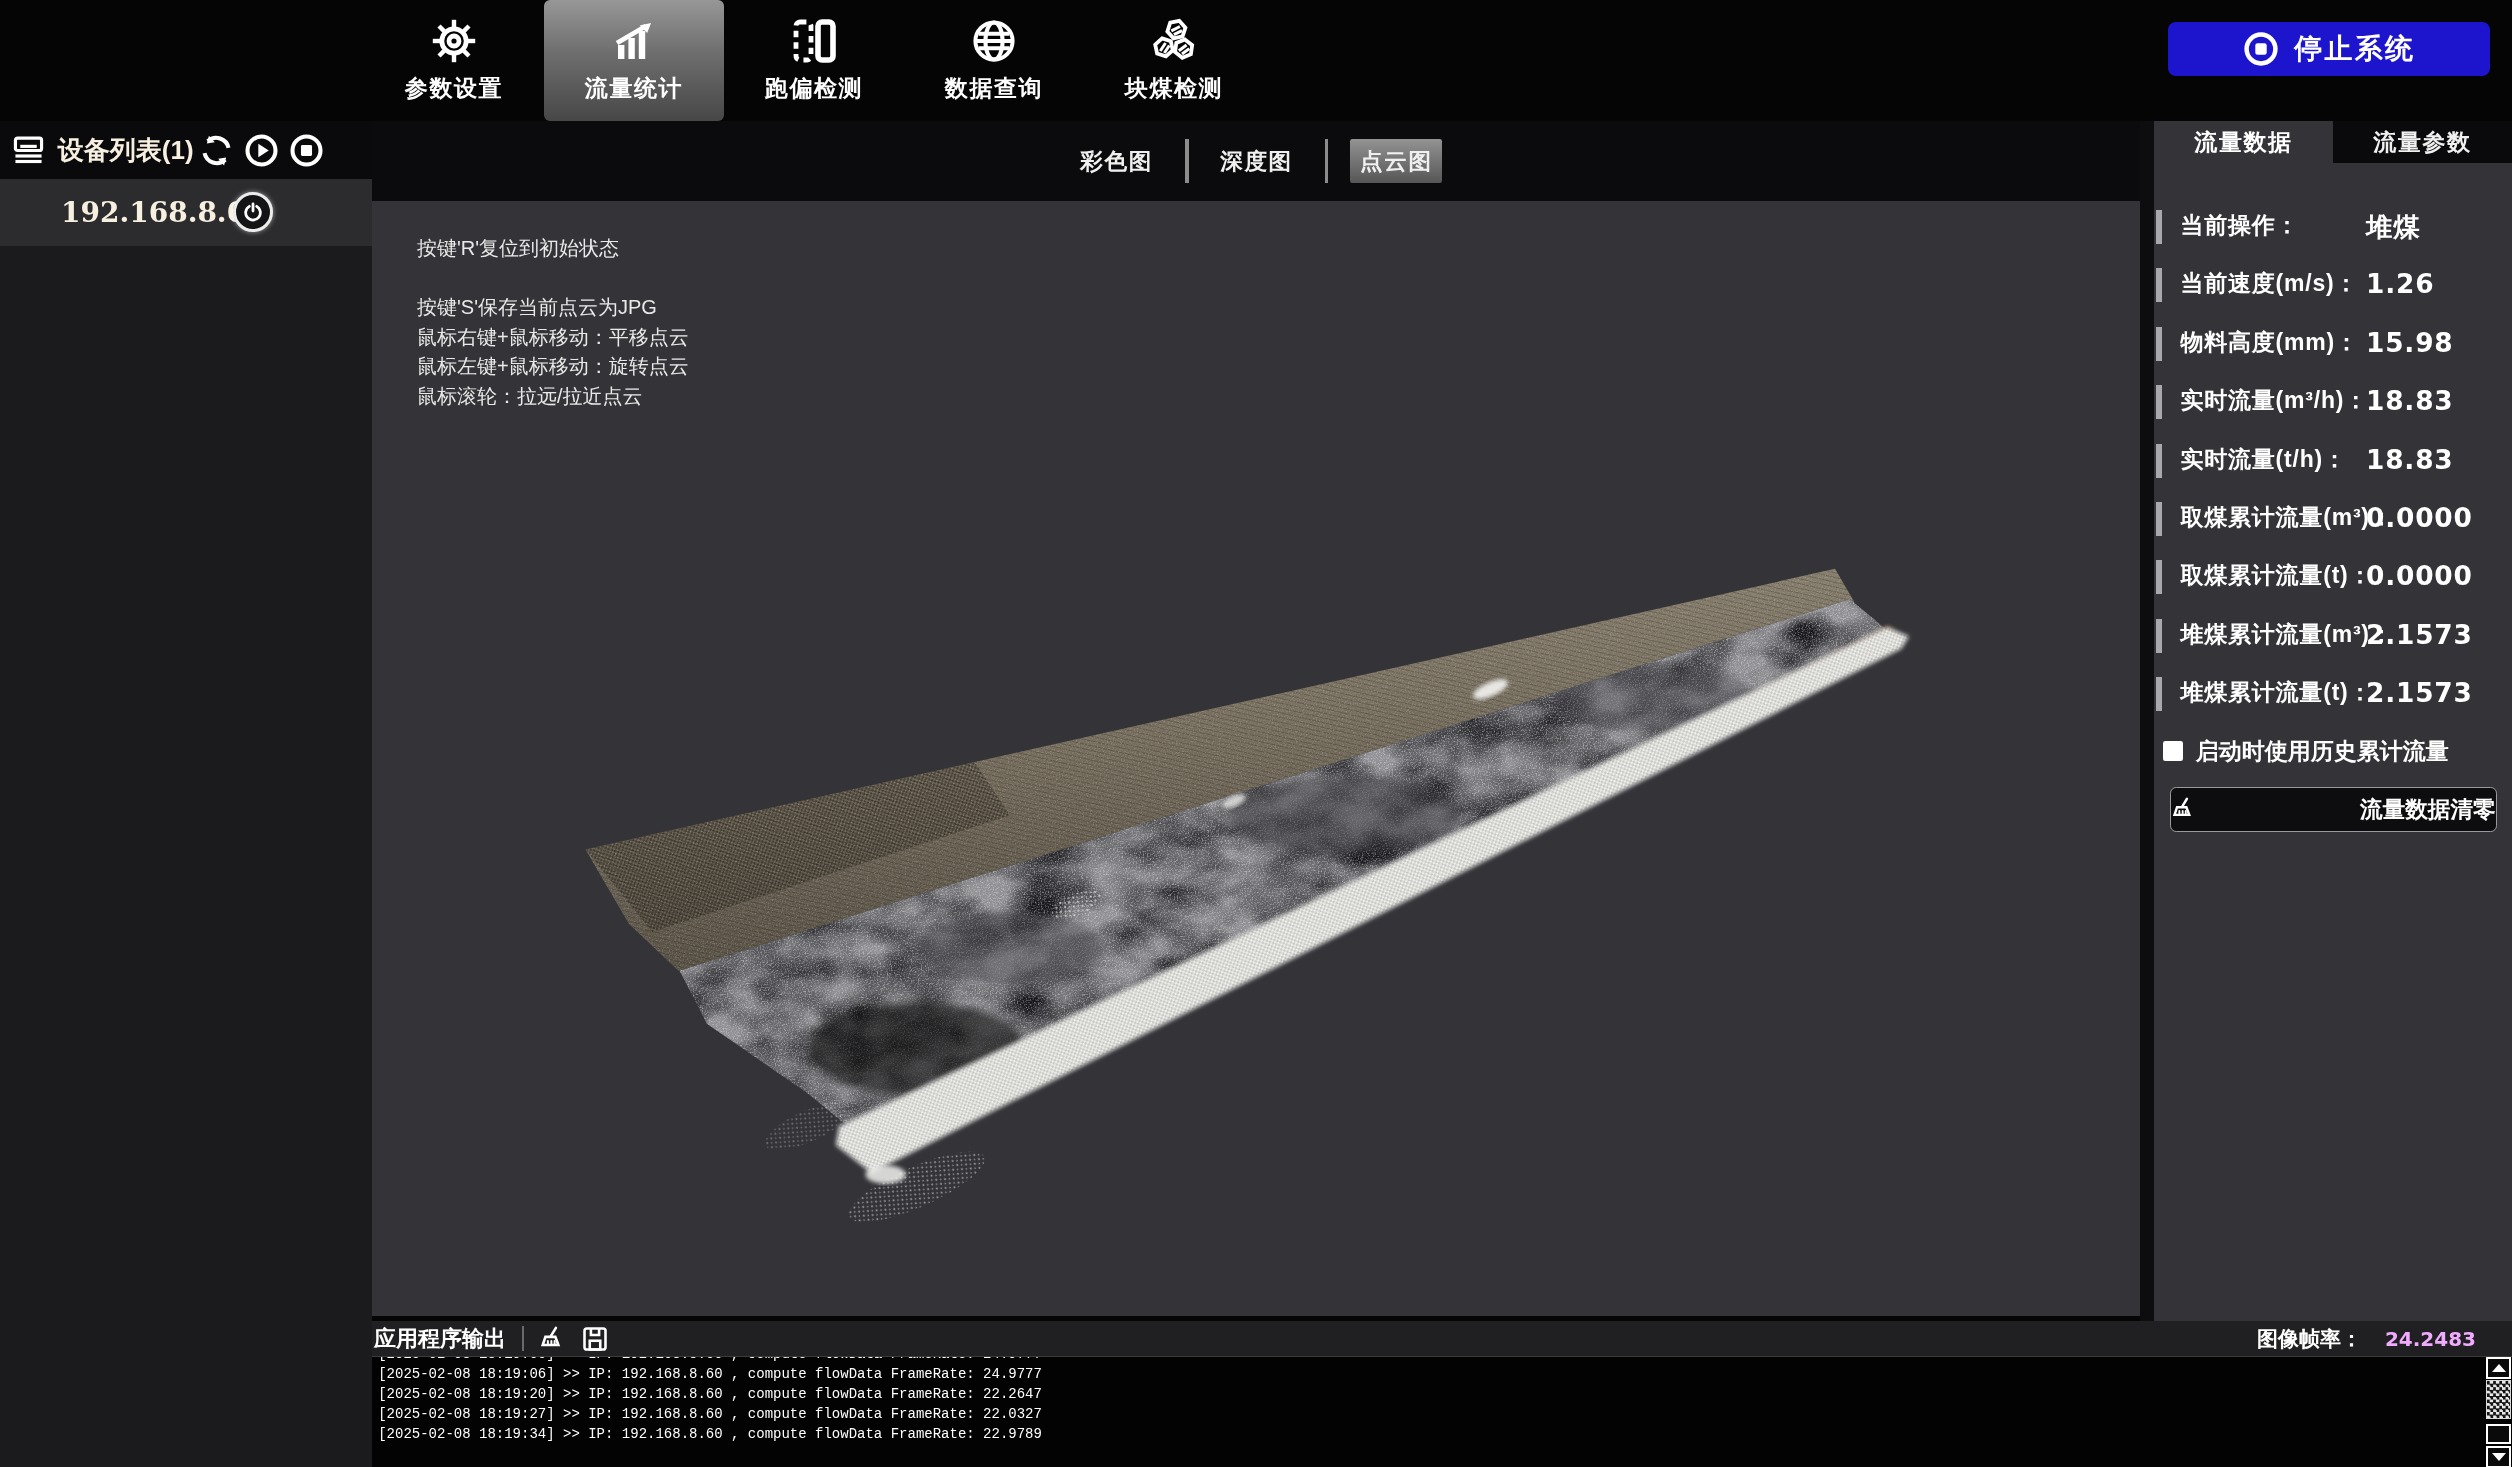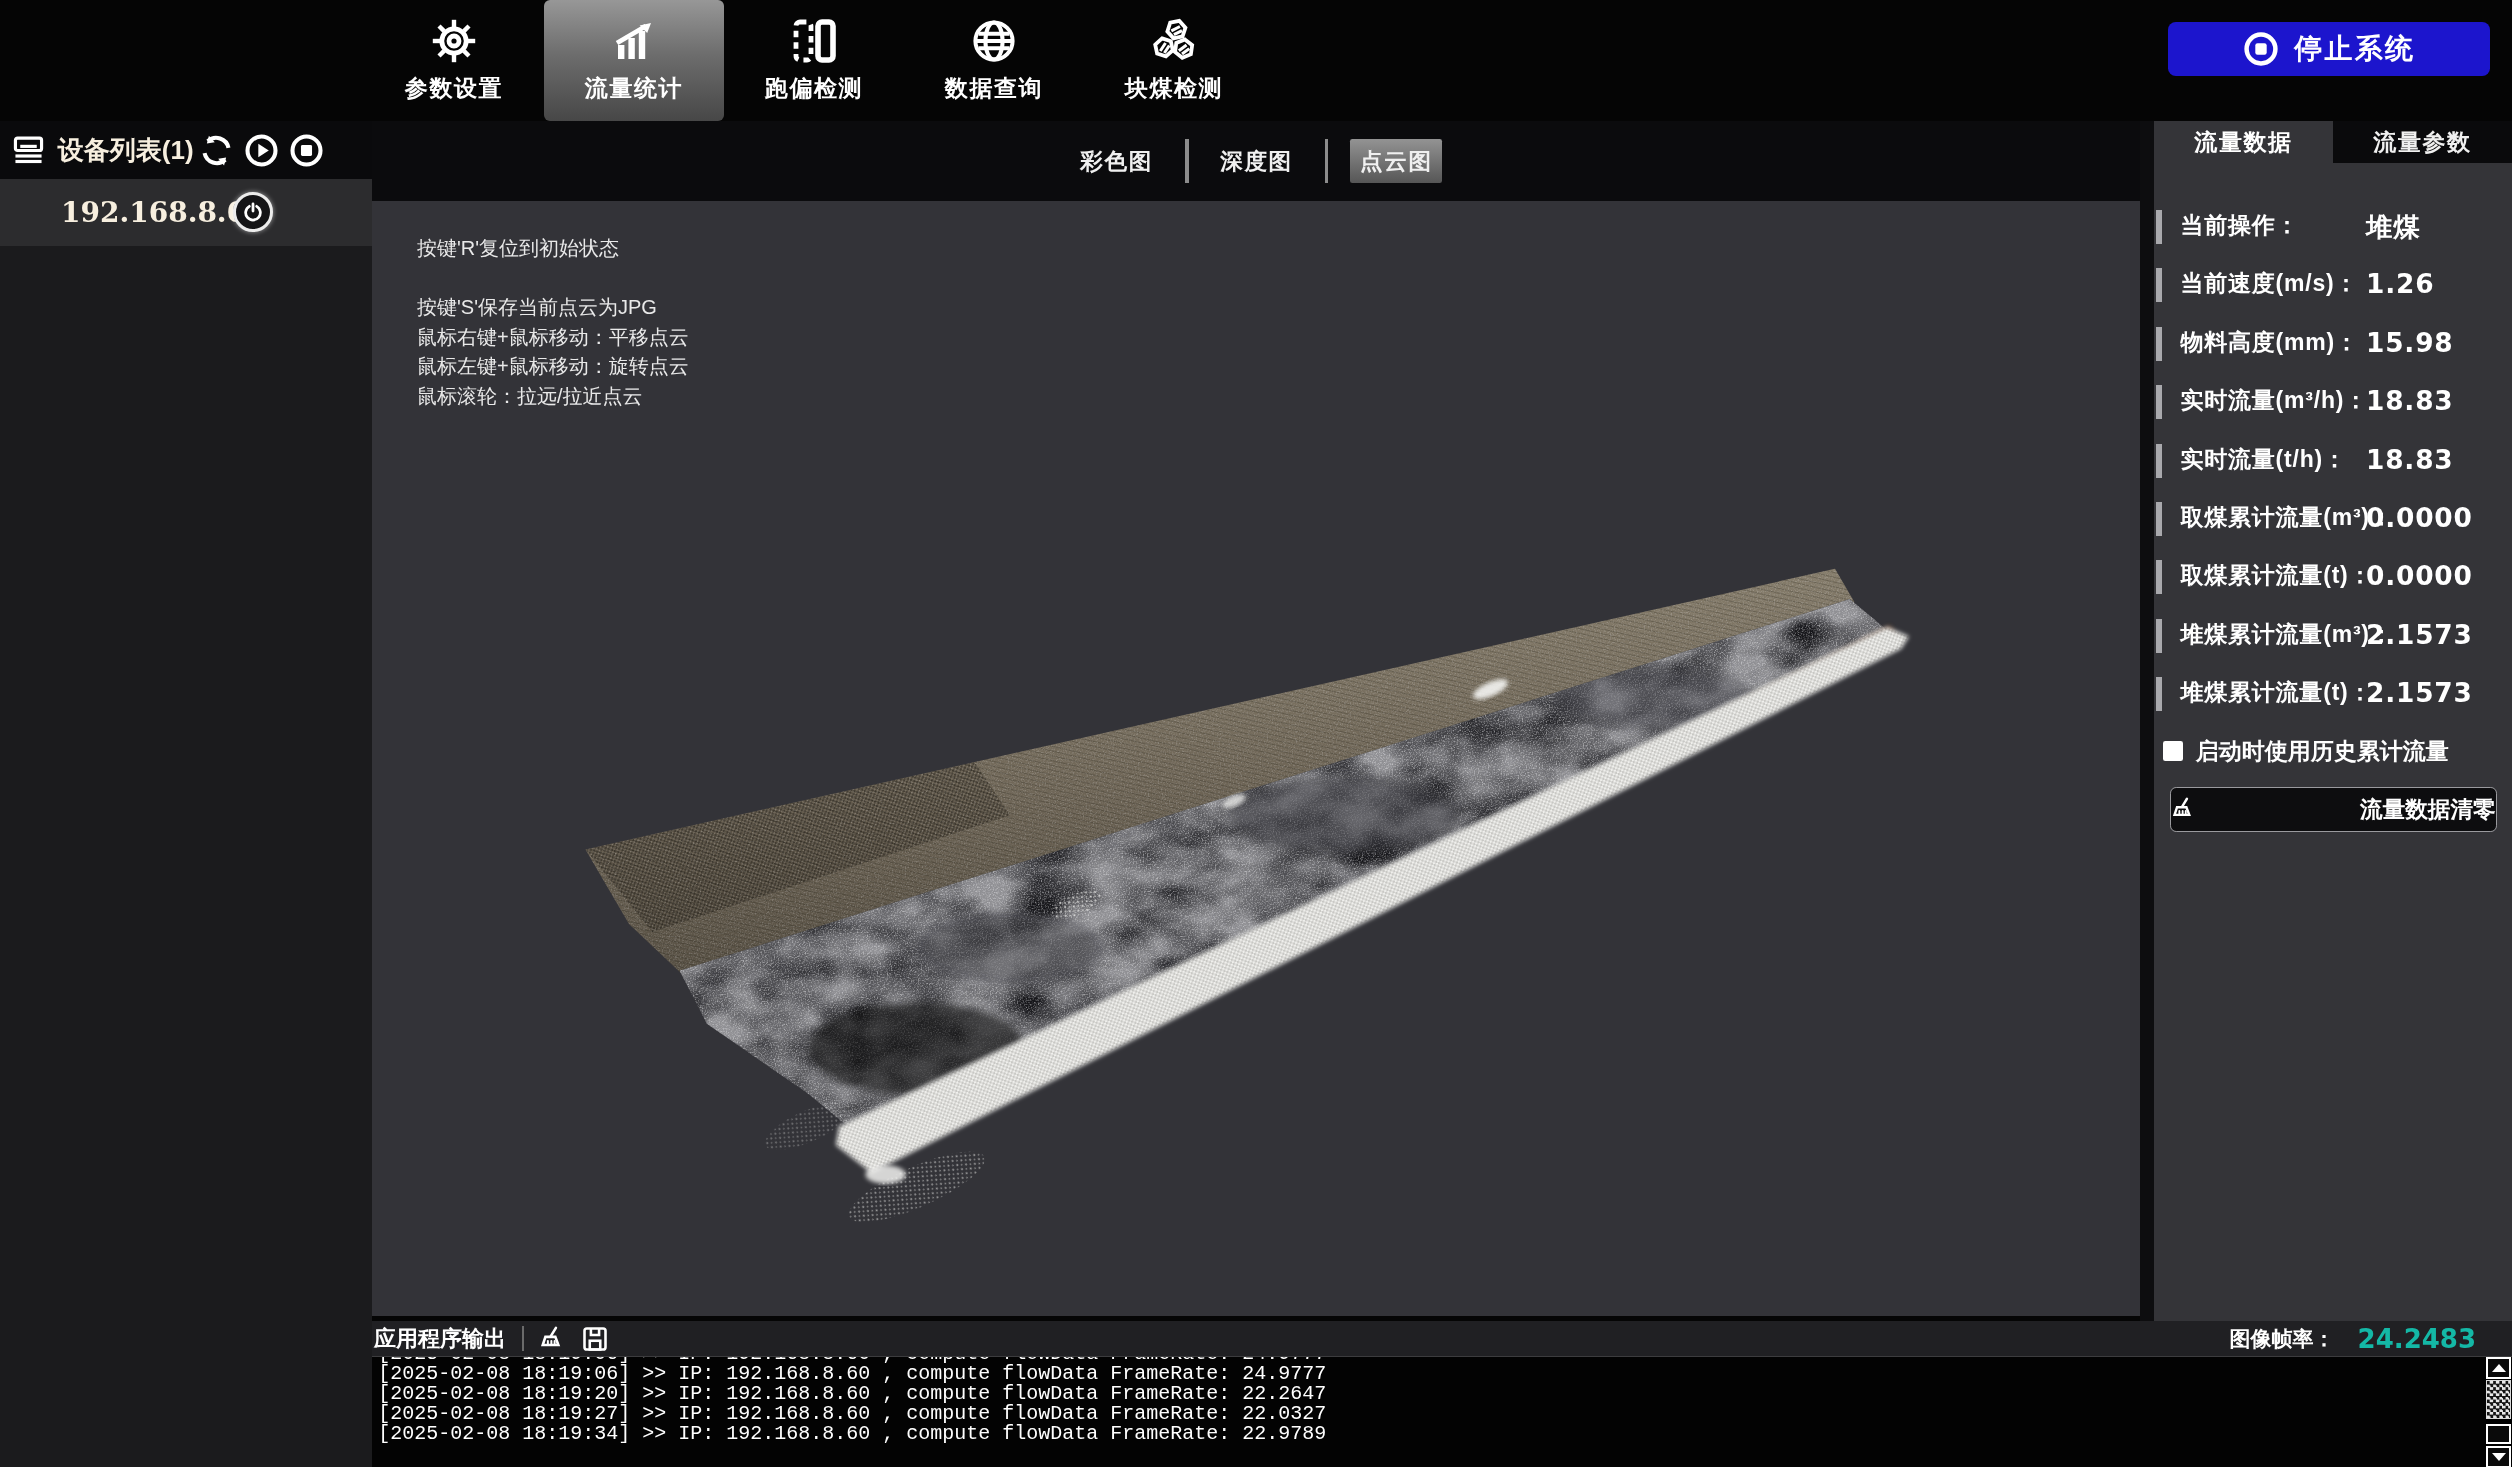"24.2483" .fr-value { color: #14b8a6 -> #f0abfc; font-size: 26px -> 20px }
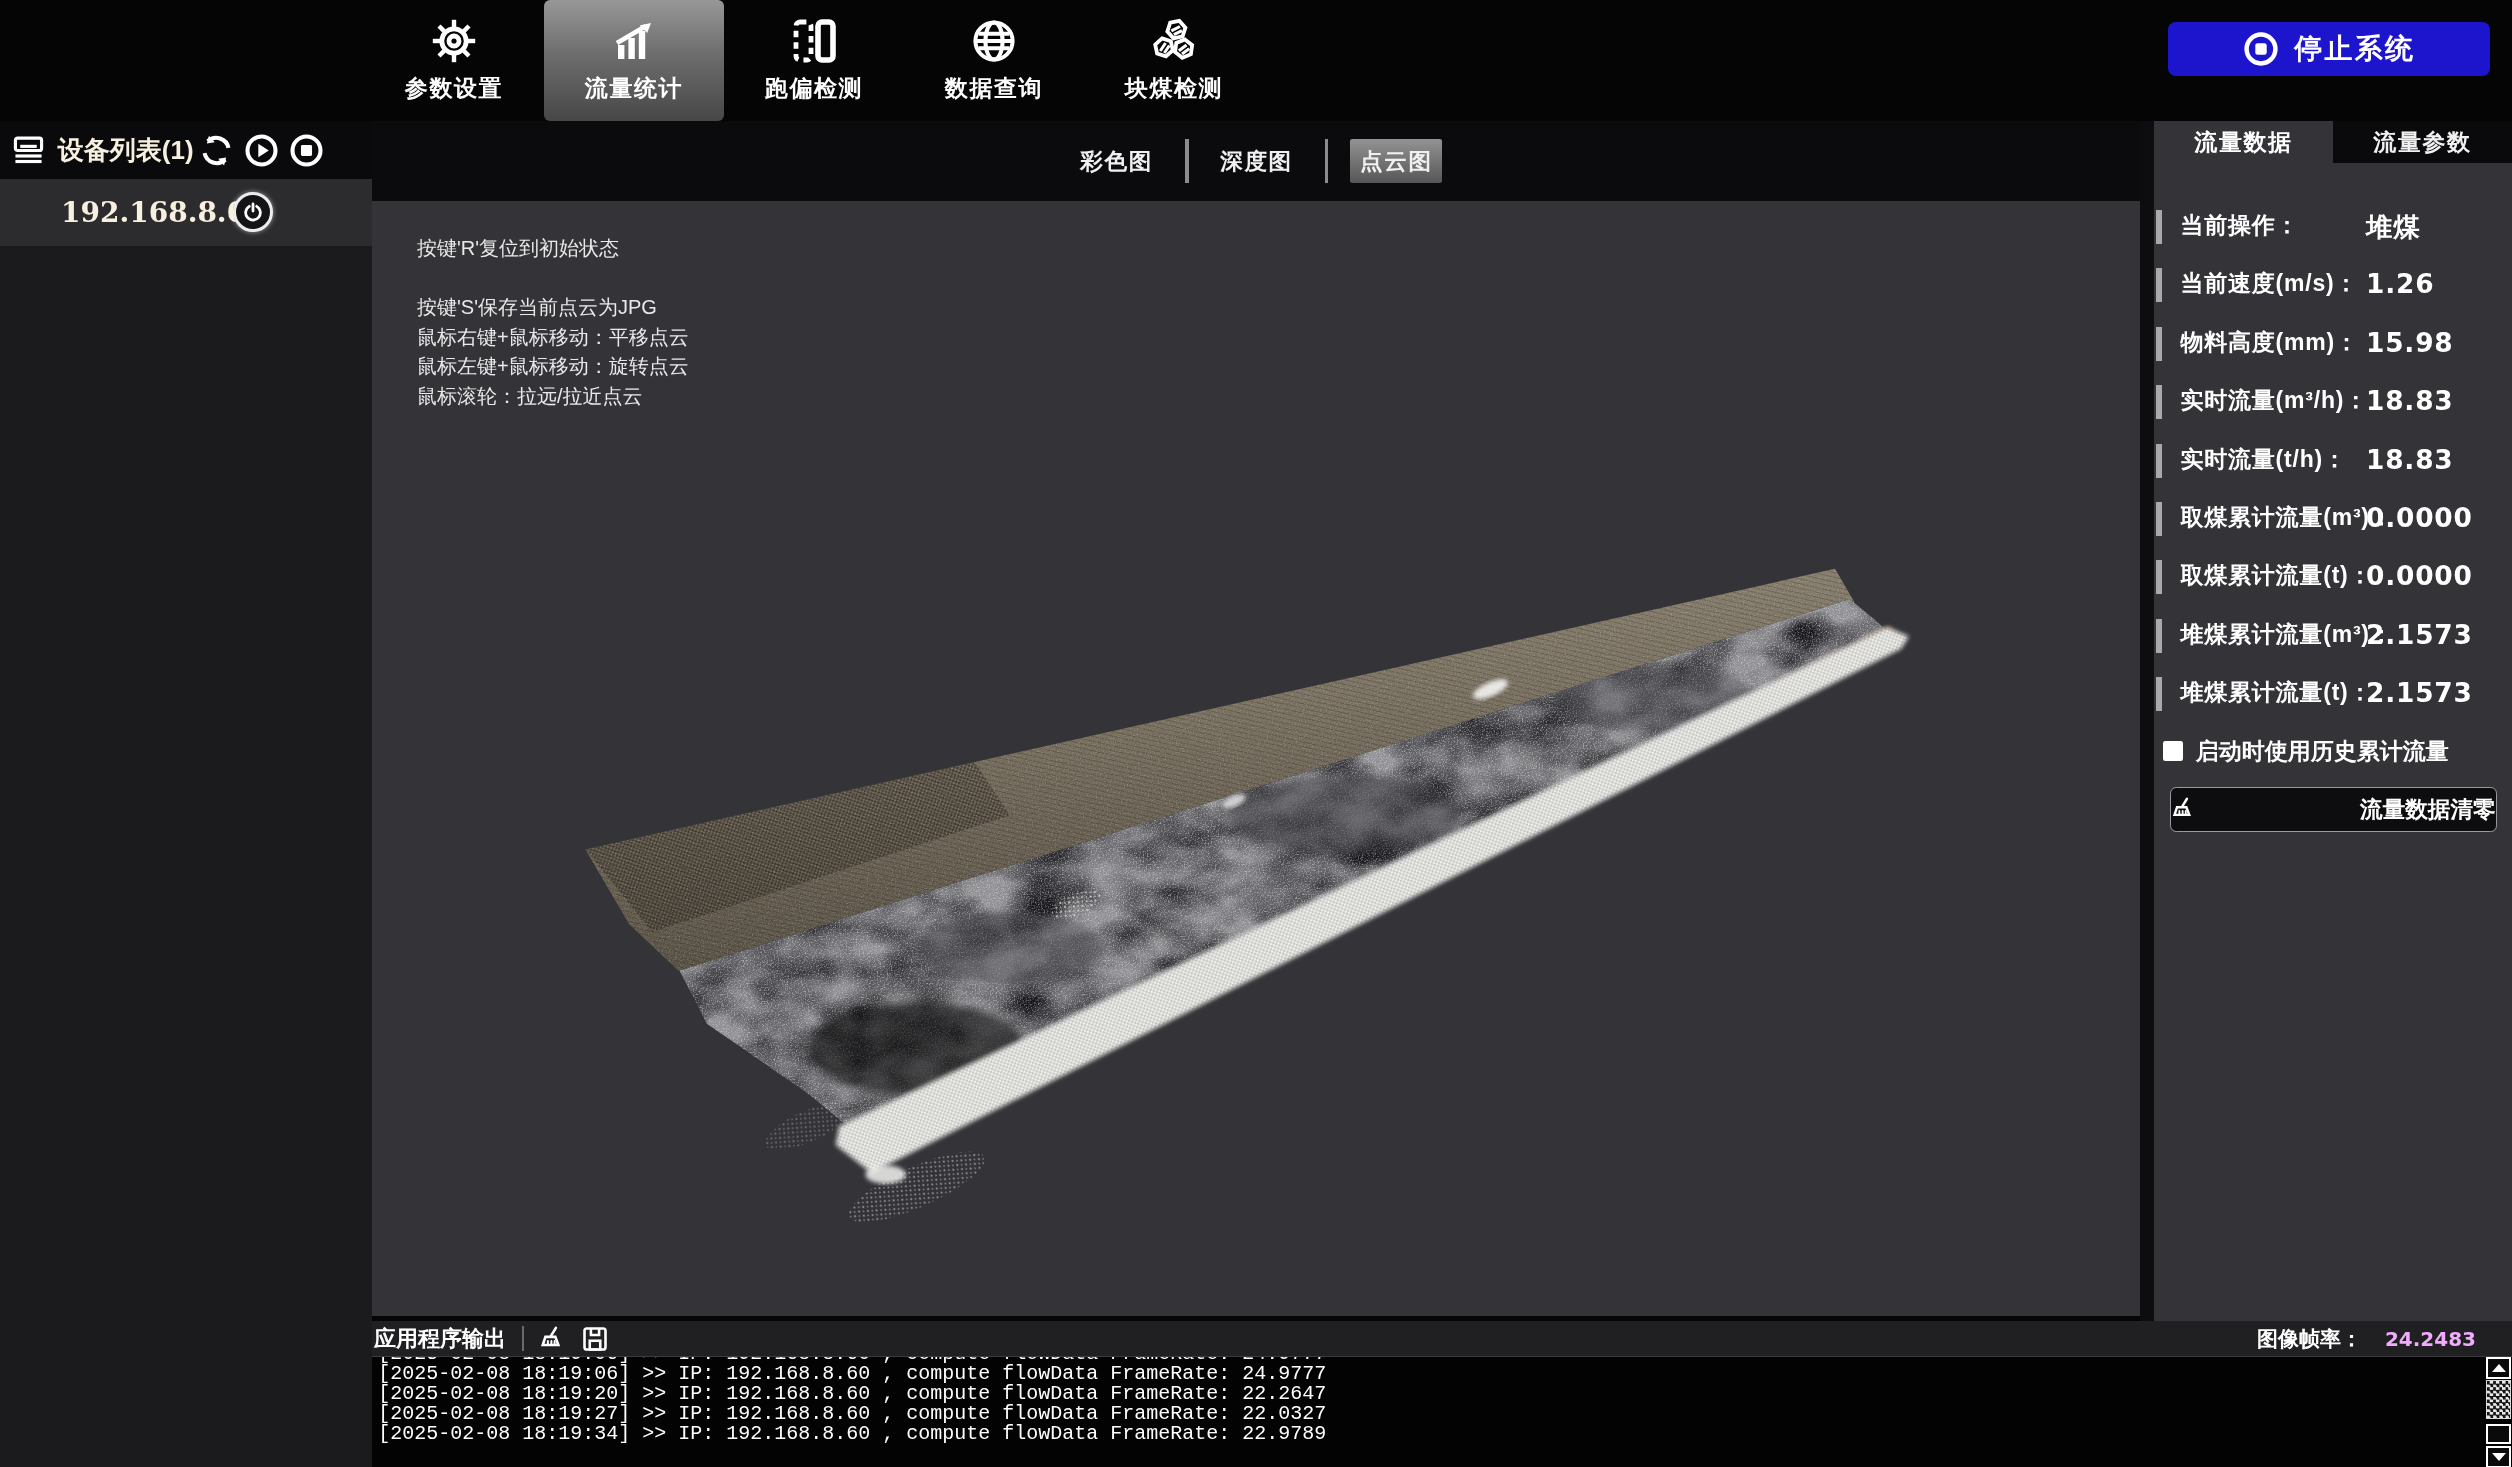"[2025-02-08 18:19:06] >> IP:" .log-body { font-size: 20px -> 14px }
